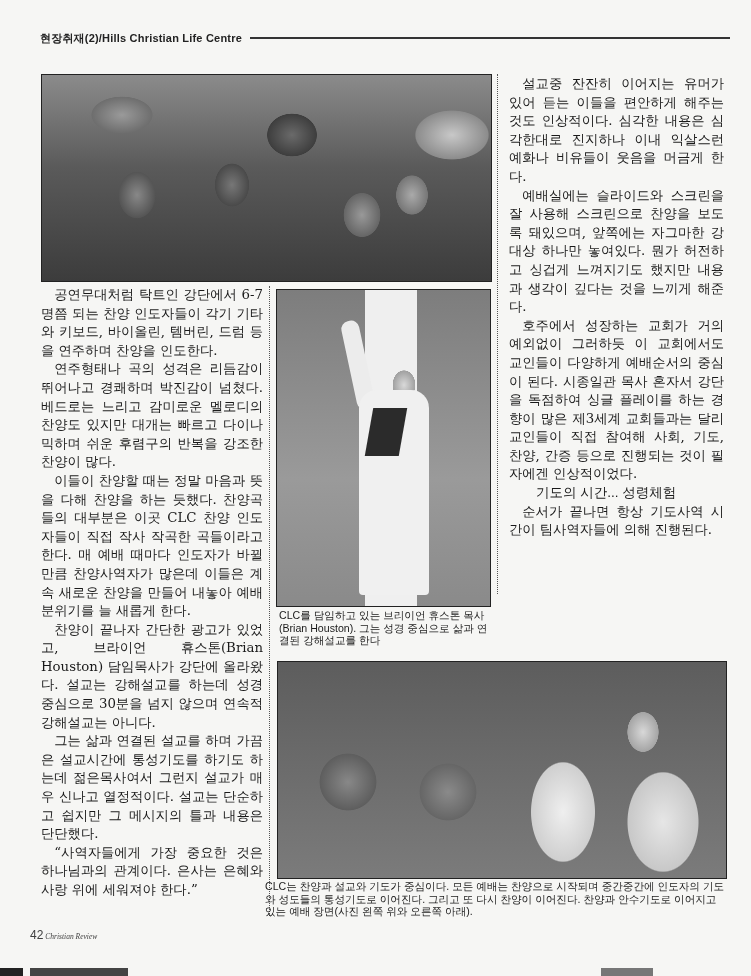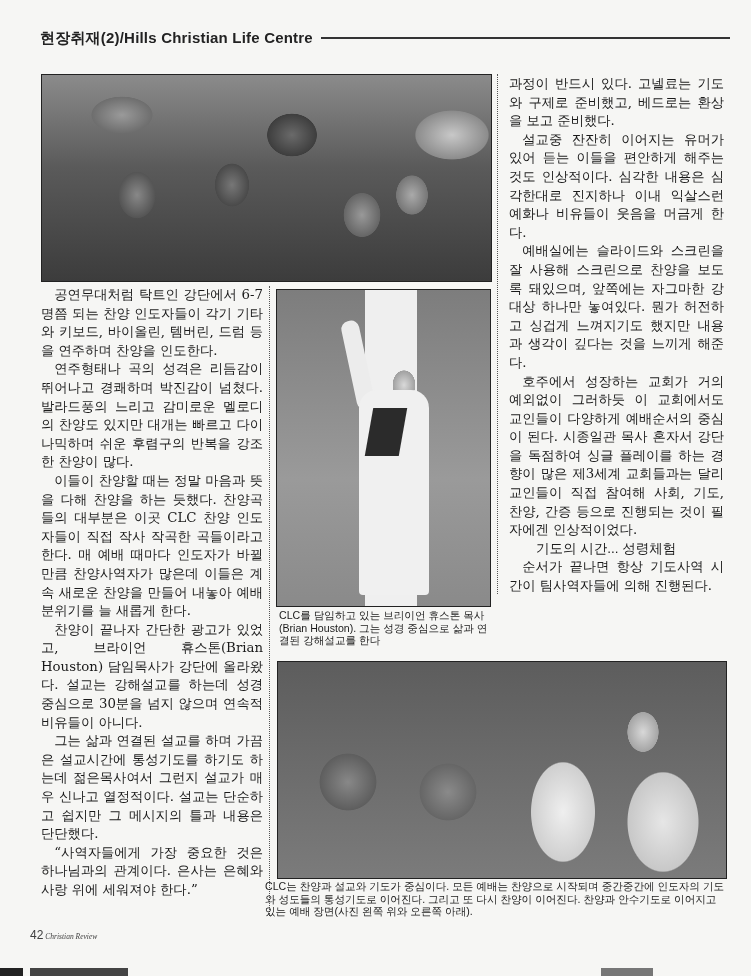"현장취재(2)/Hills Christian Life Centre" .header-title { font-size: 15px -> 11px }
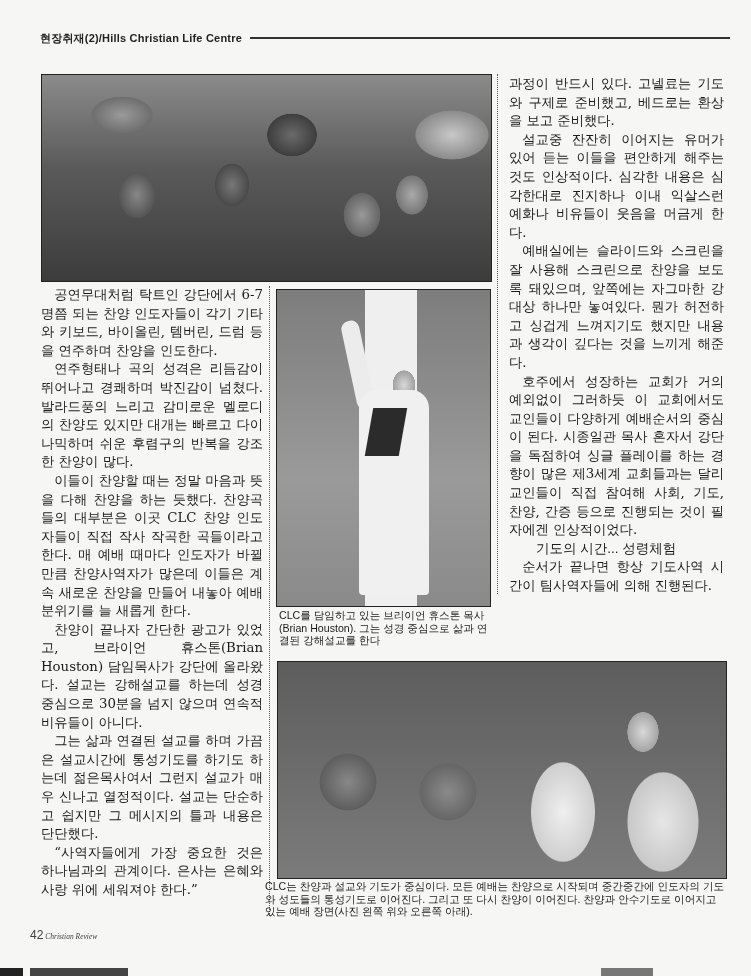"과정이 반드시 있다. 고넬료는 기도와" p { html: <p>과정이 반드시 있다. 고넬료는 기도와 구제로 준비했고, 베드로는 환상을 보고 준비했다.</p> -> none }
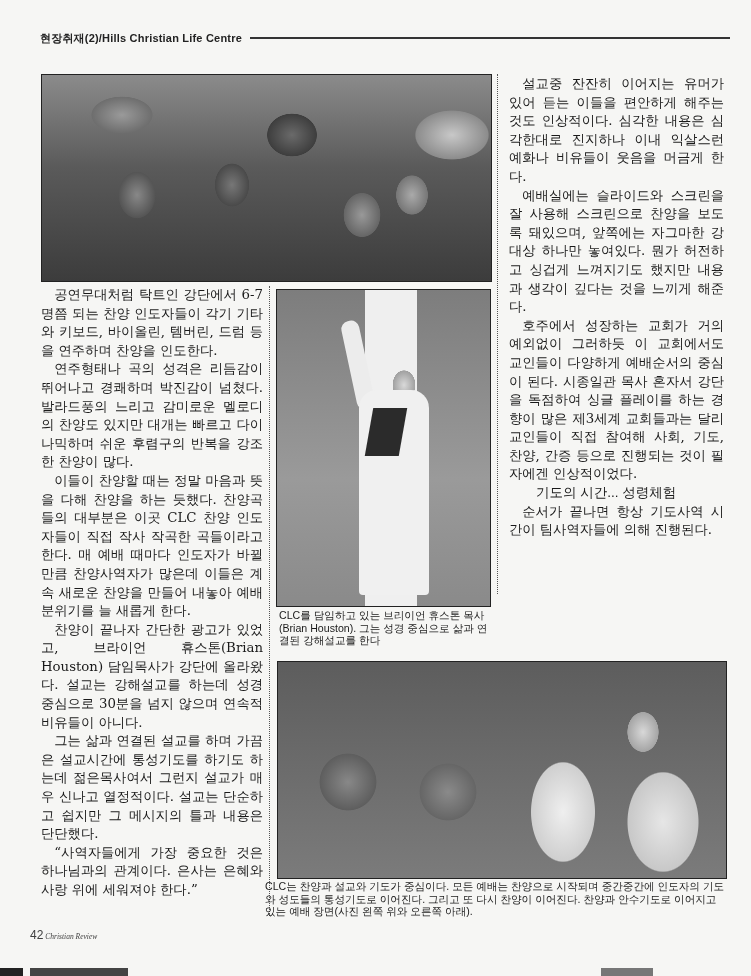"연주형태나 곡의 성격은 리듬감이 뛰어나고" p { text: 발라드풍의 -> 베드로는 }
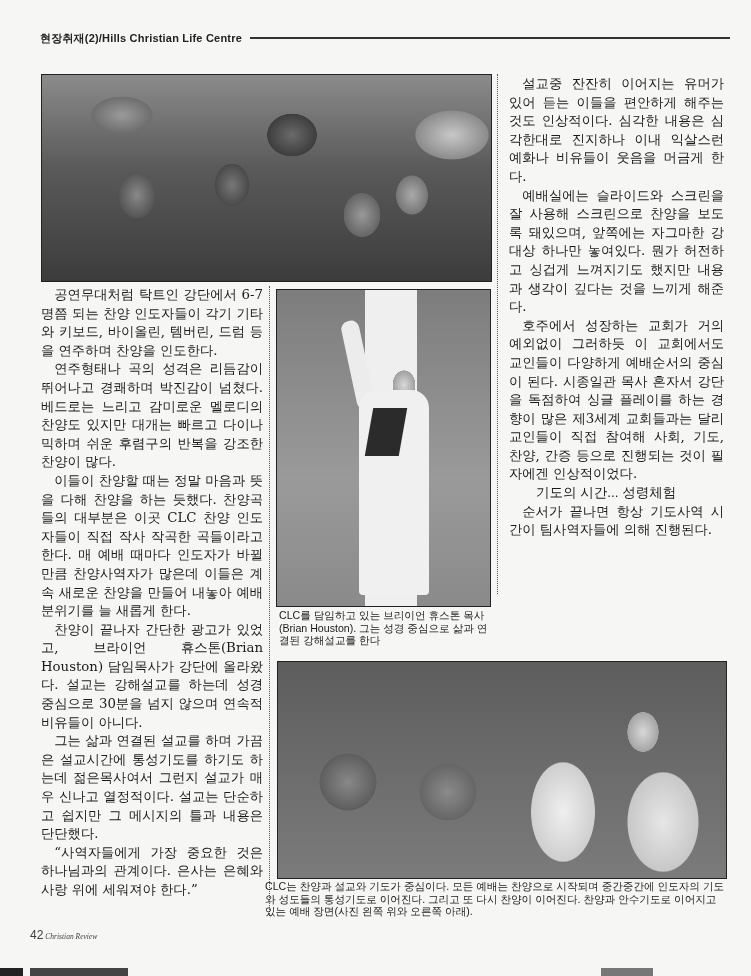"찬양이 끝나자 간단한 광고가 있었고," p { text: 비유들이 -> 강해설교는 }
